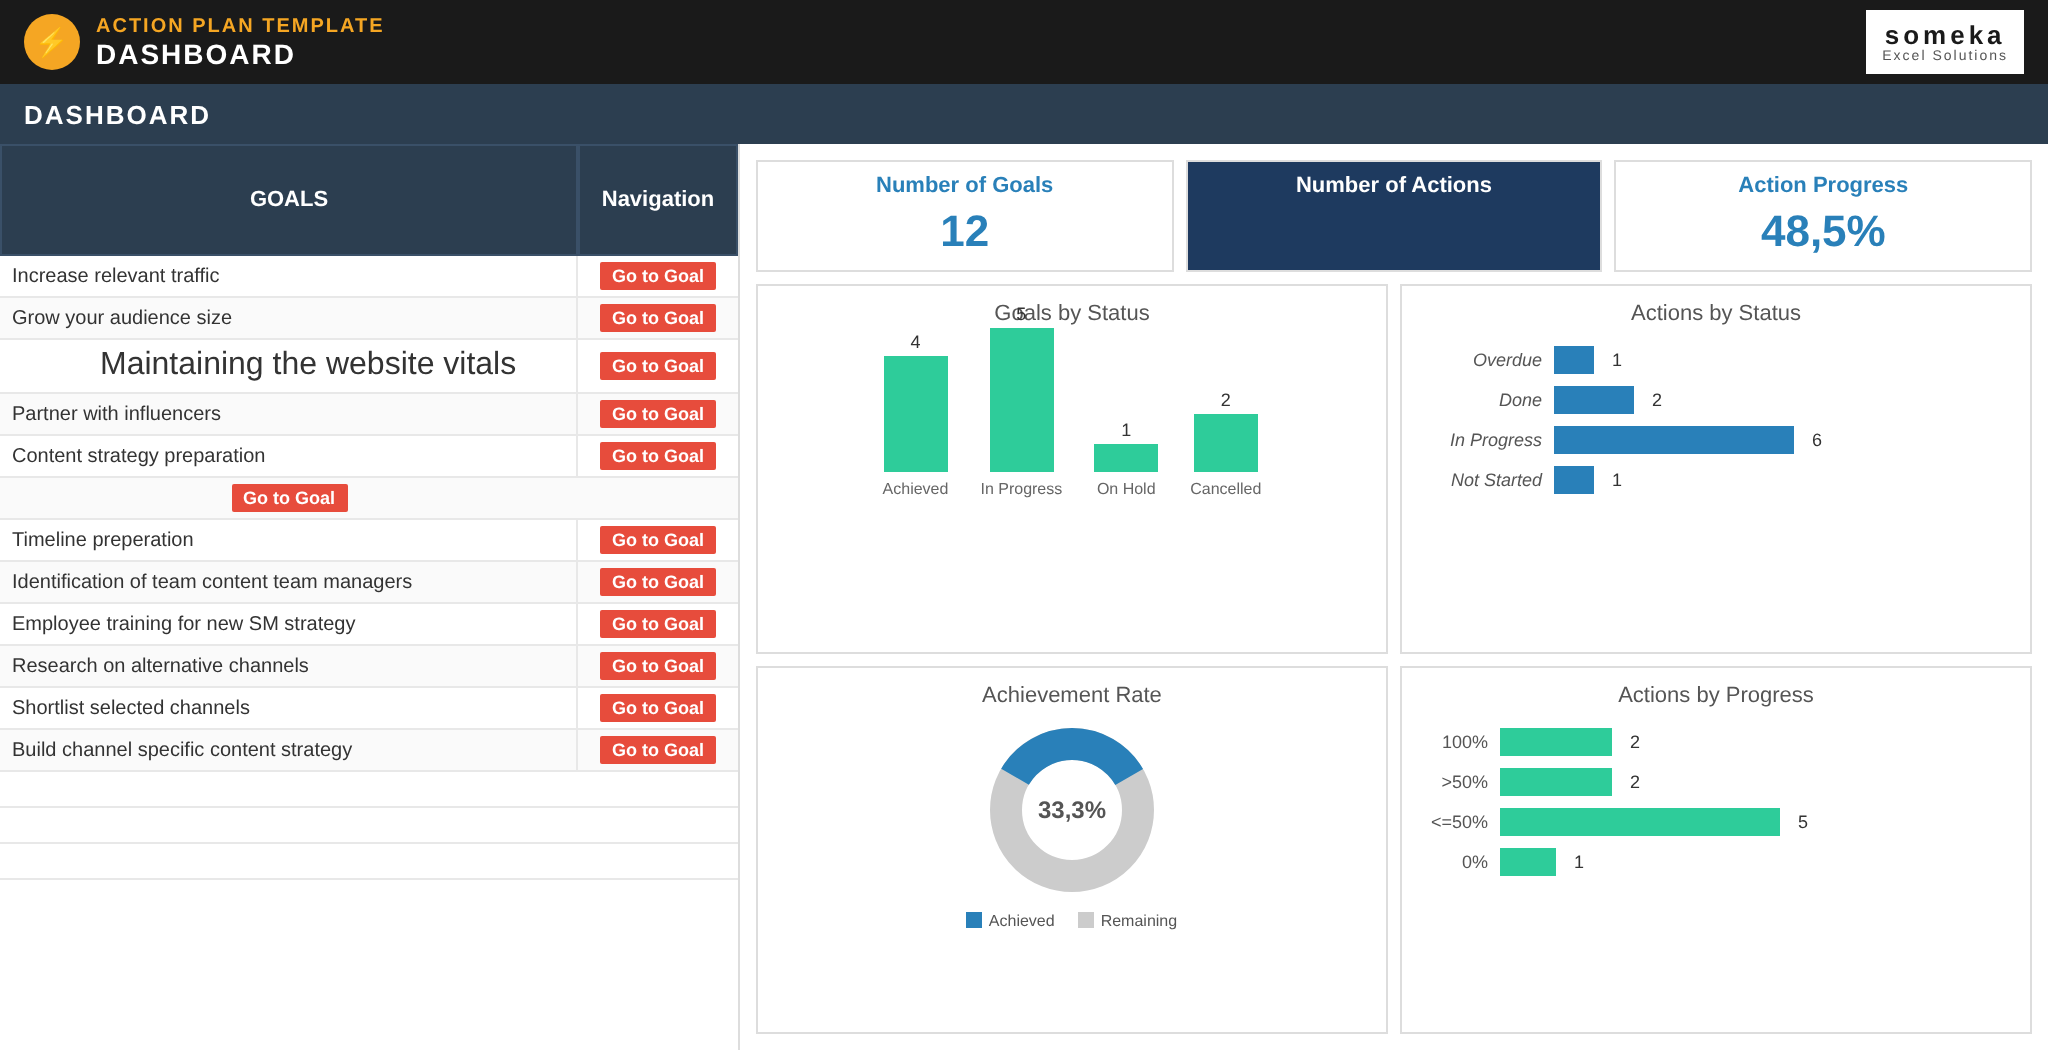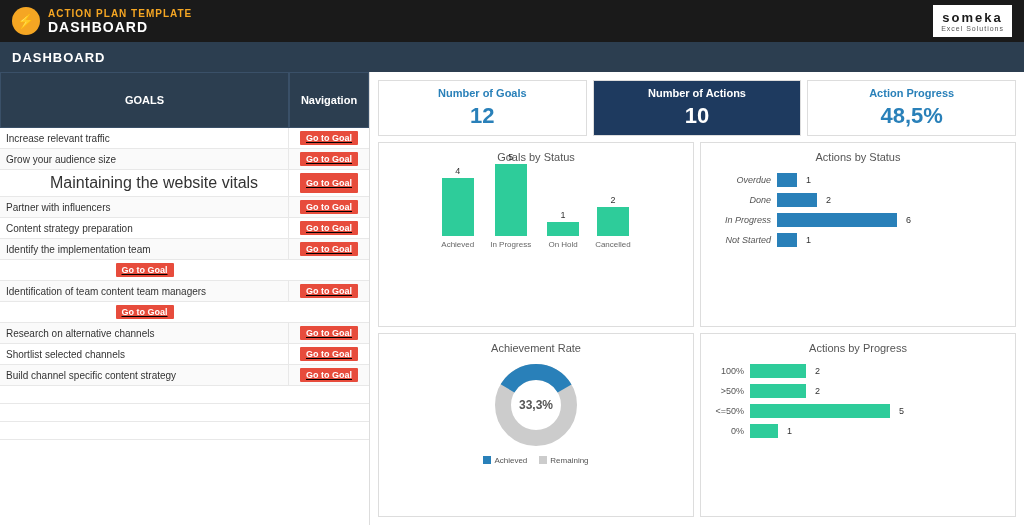"10" div.stat-value { html: <div>10</div> -> none }
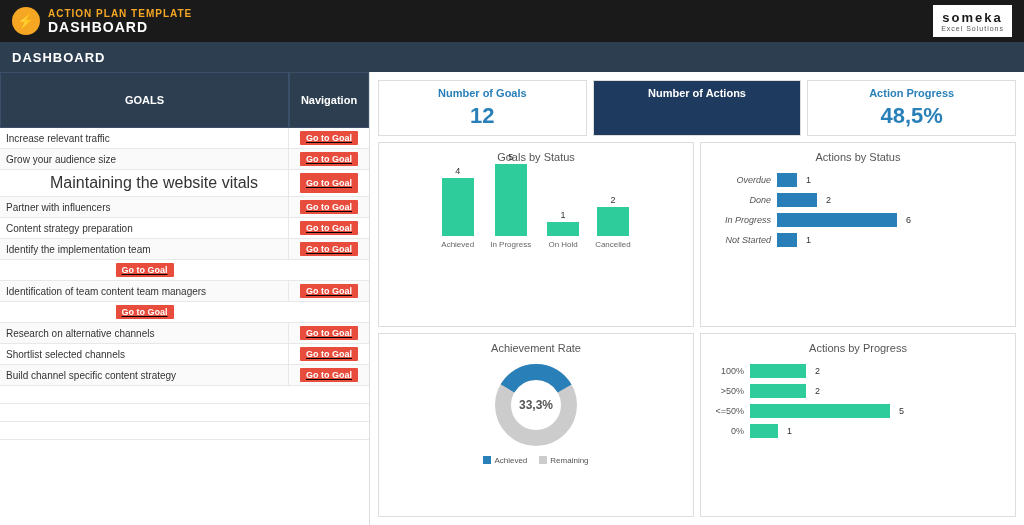"Go to Goal" .goal-nav { align-items: none -> center; text-decoration: underline -> none }
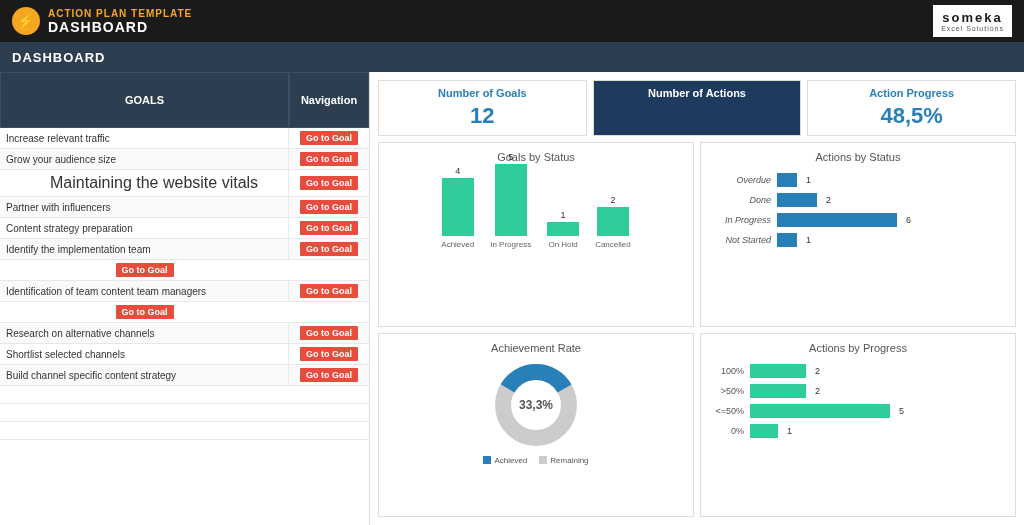"Identify the implementation team" div.goal-name { html: <div>Identify the implementation team</div> -> none }
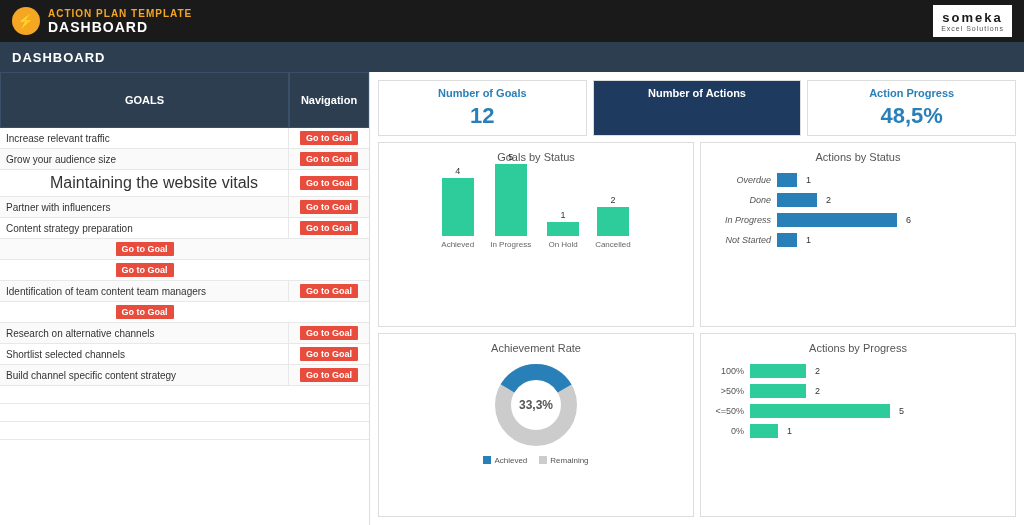"Timeline preperation" div.goal-name { html: none -> <div>Timeline preperation</div> }
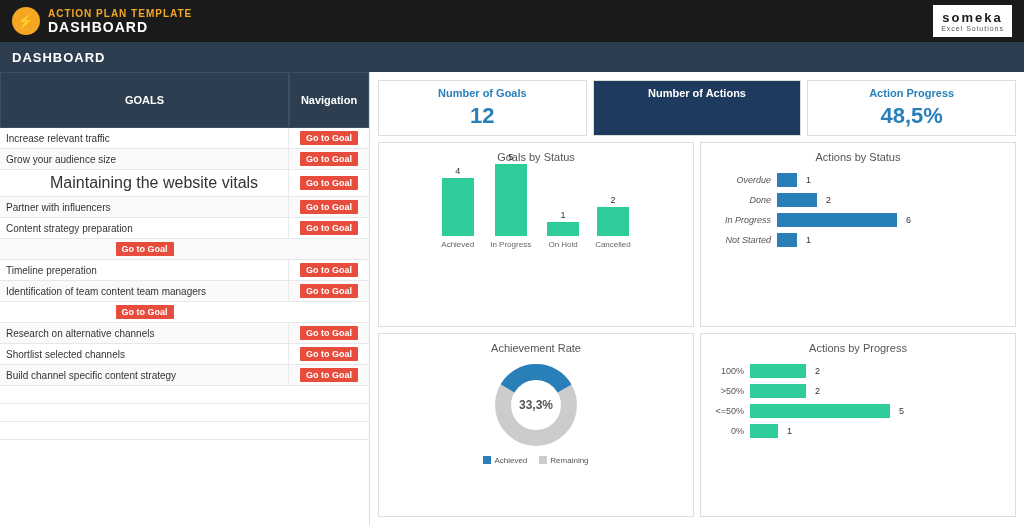"Employee training for new SM" div.goal-name { html: none -> <div>Employee training for new SM strategy</div> }
